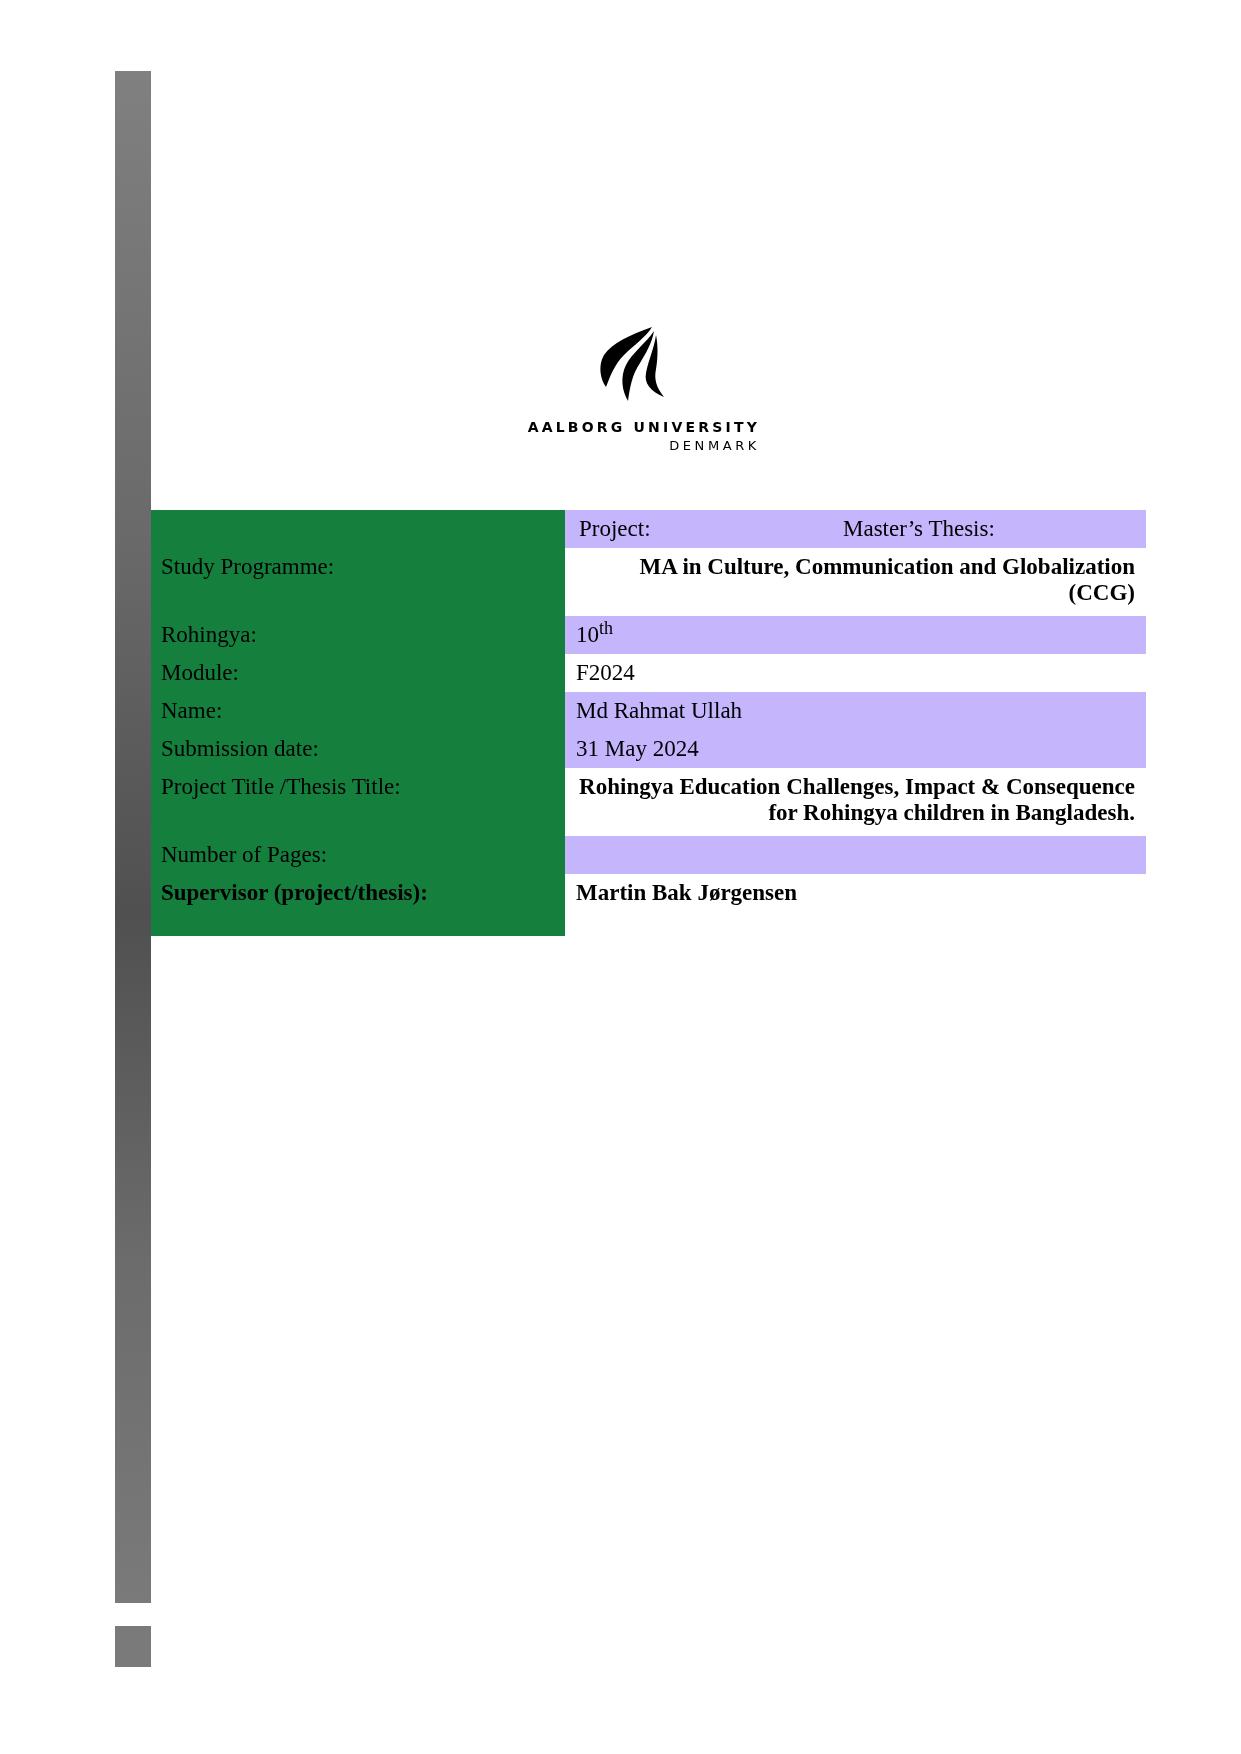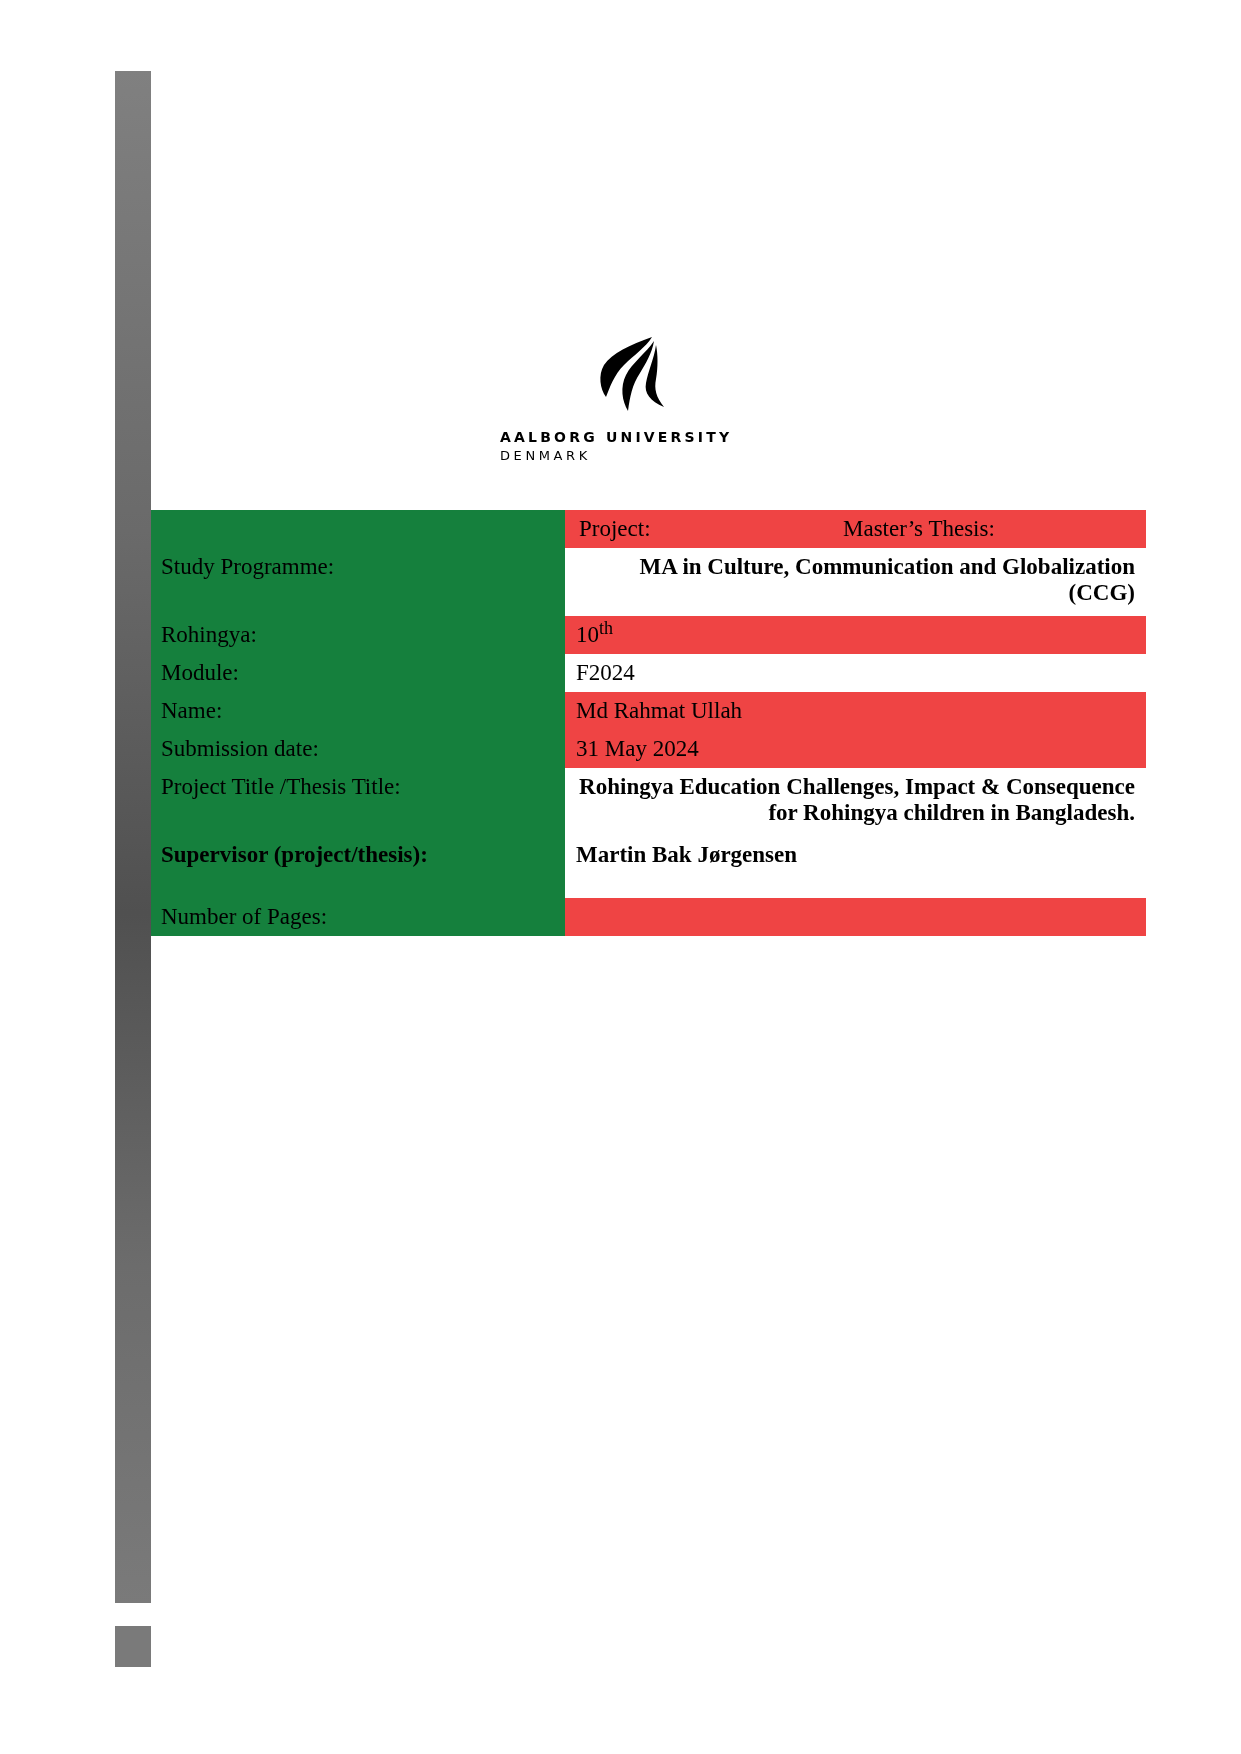"AALBORG UNIVERSITY" .logo { text-align: left -> right; top: 335px -> 325px }
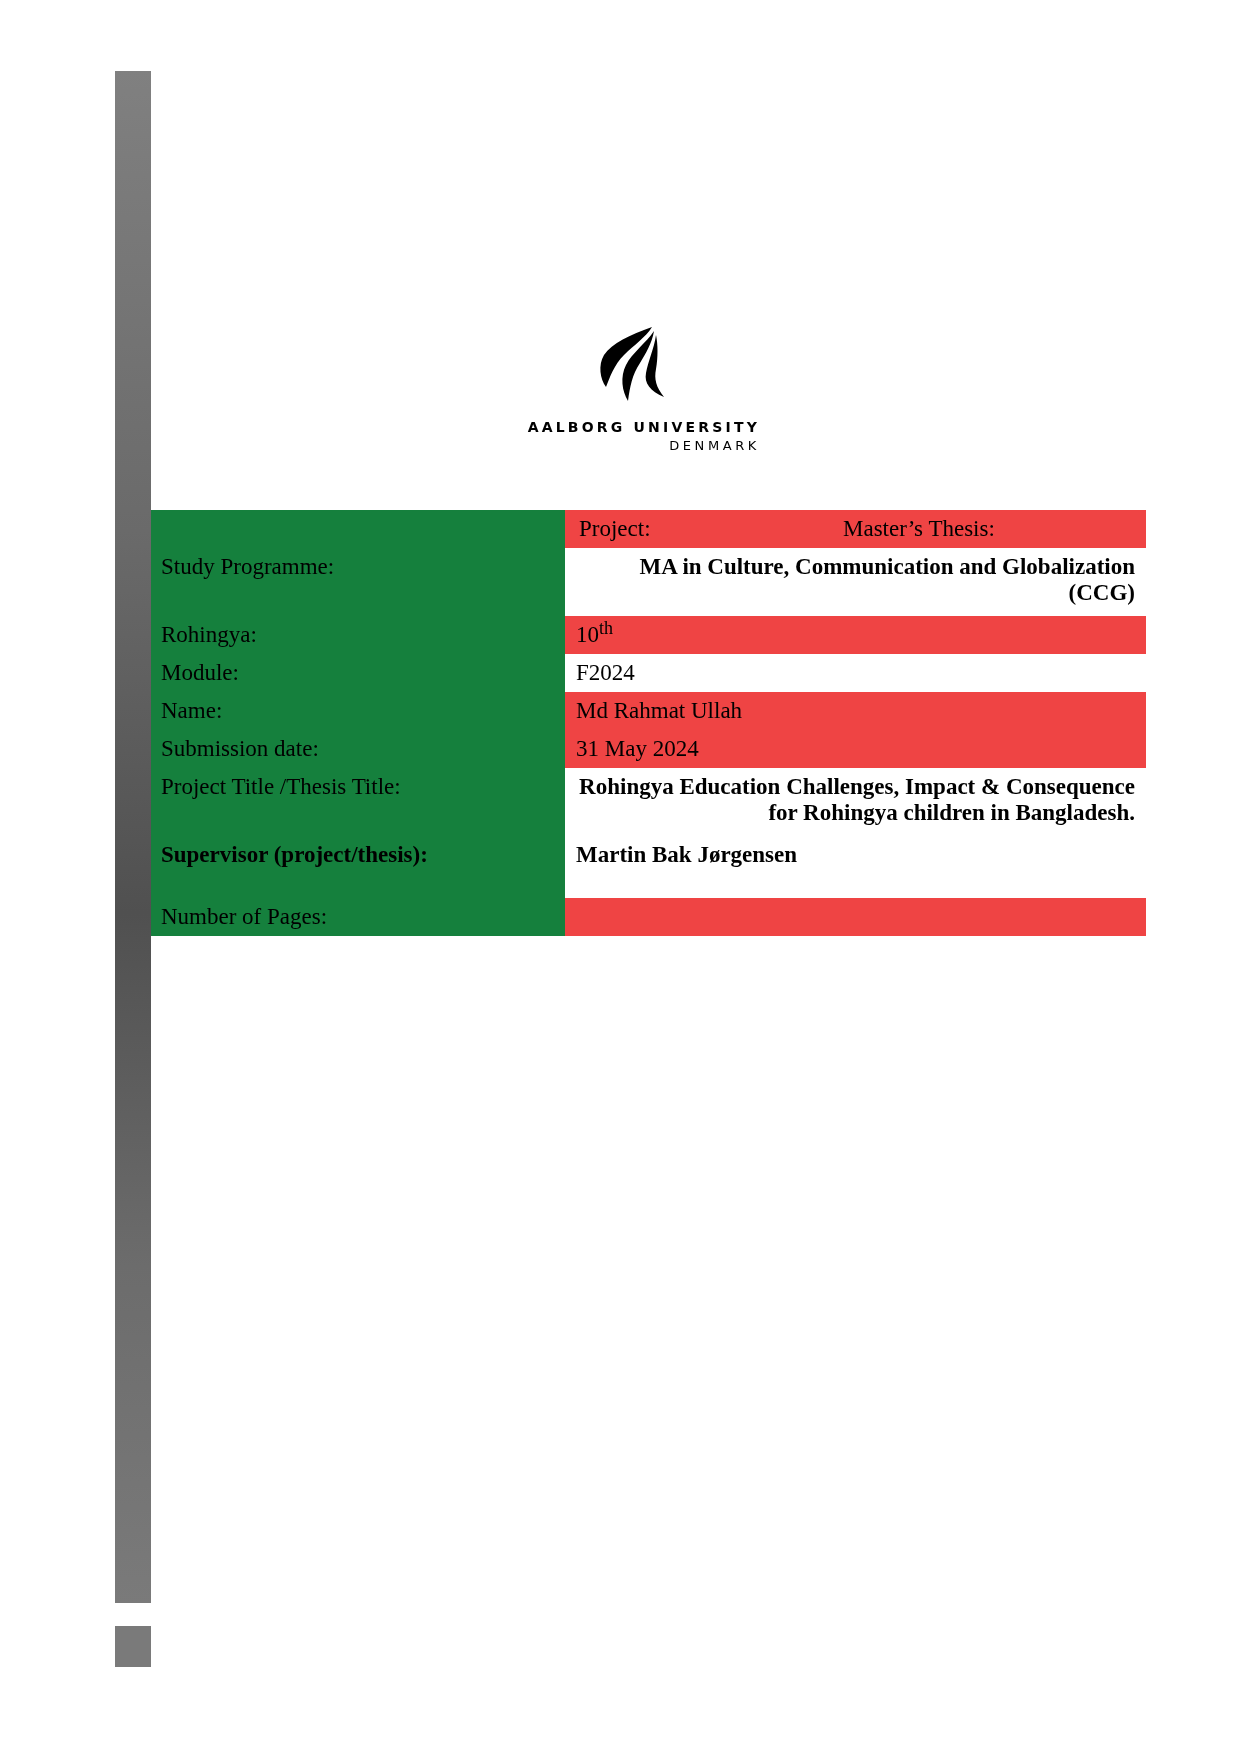"Project:" .shade { background: #ef4444 -> #c4b5fd }
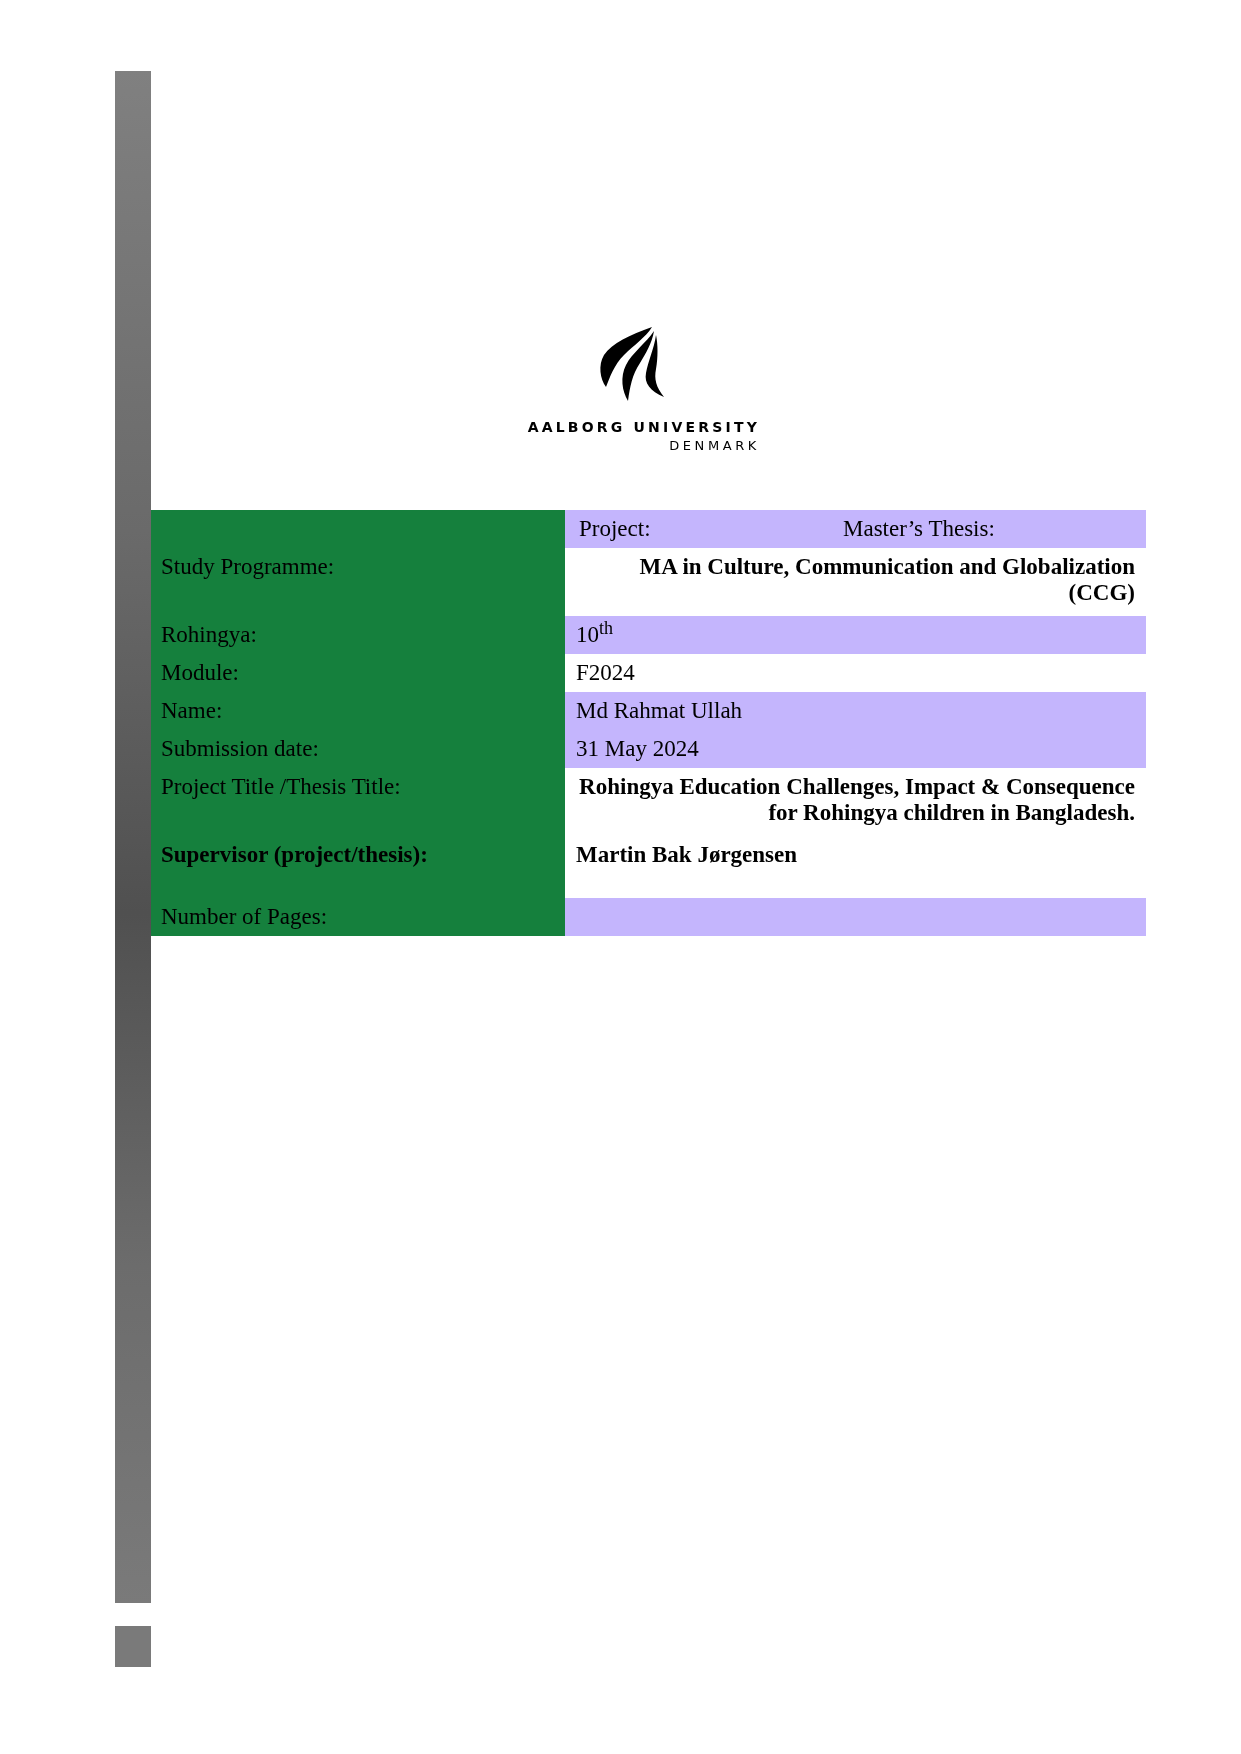"Supervisor (project/thesis):" div.row { order: before "Number of Pages:" -> after "Number of Pages:" }
